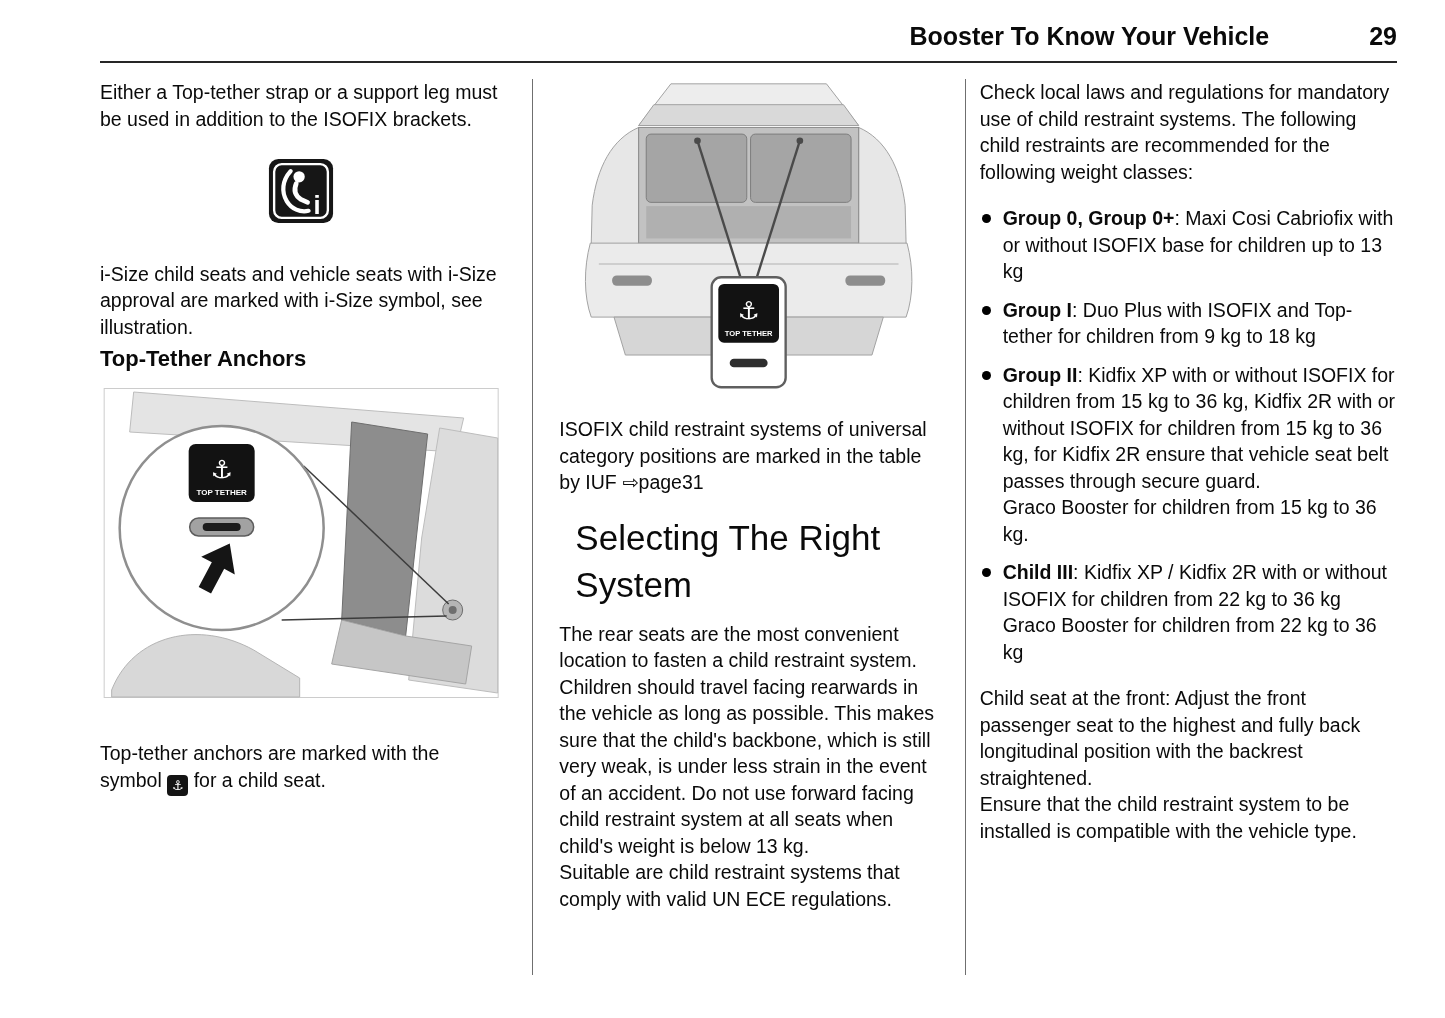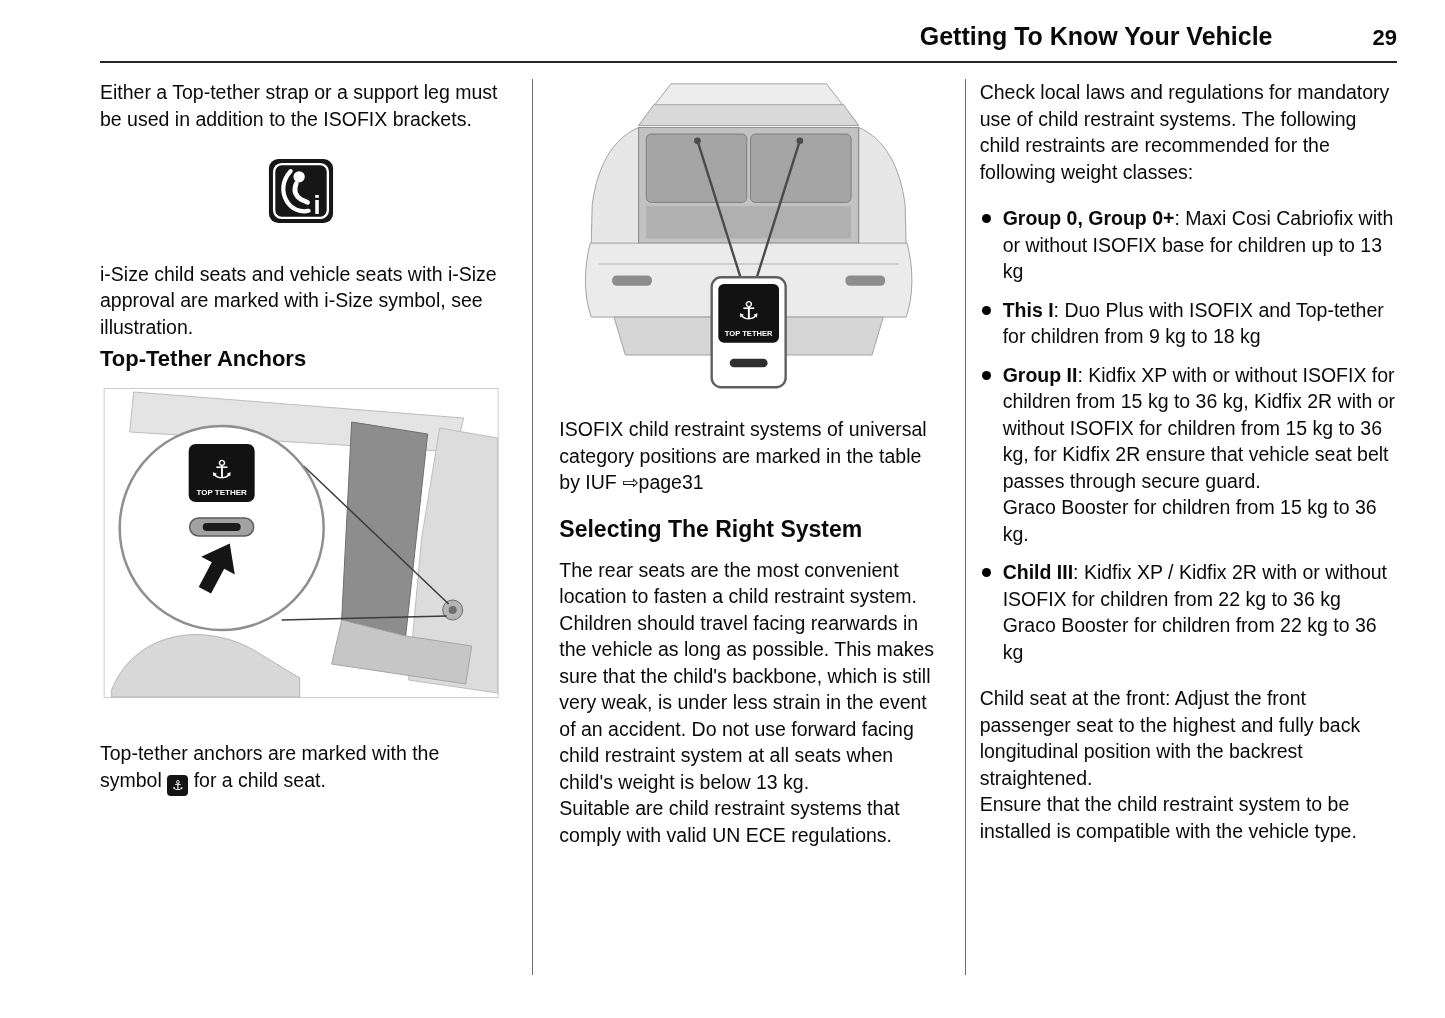"Getting To Know Your Vehicle" span.title { text: Getting -> Booster }
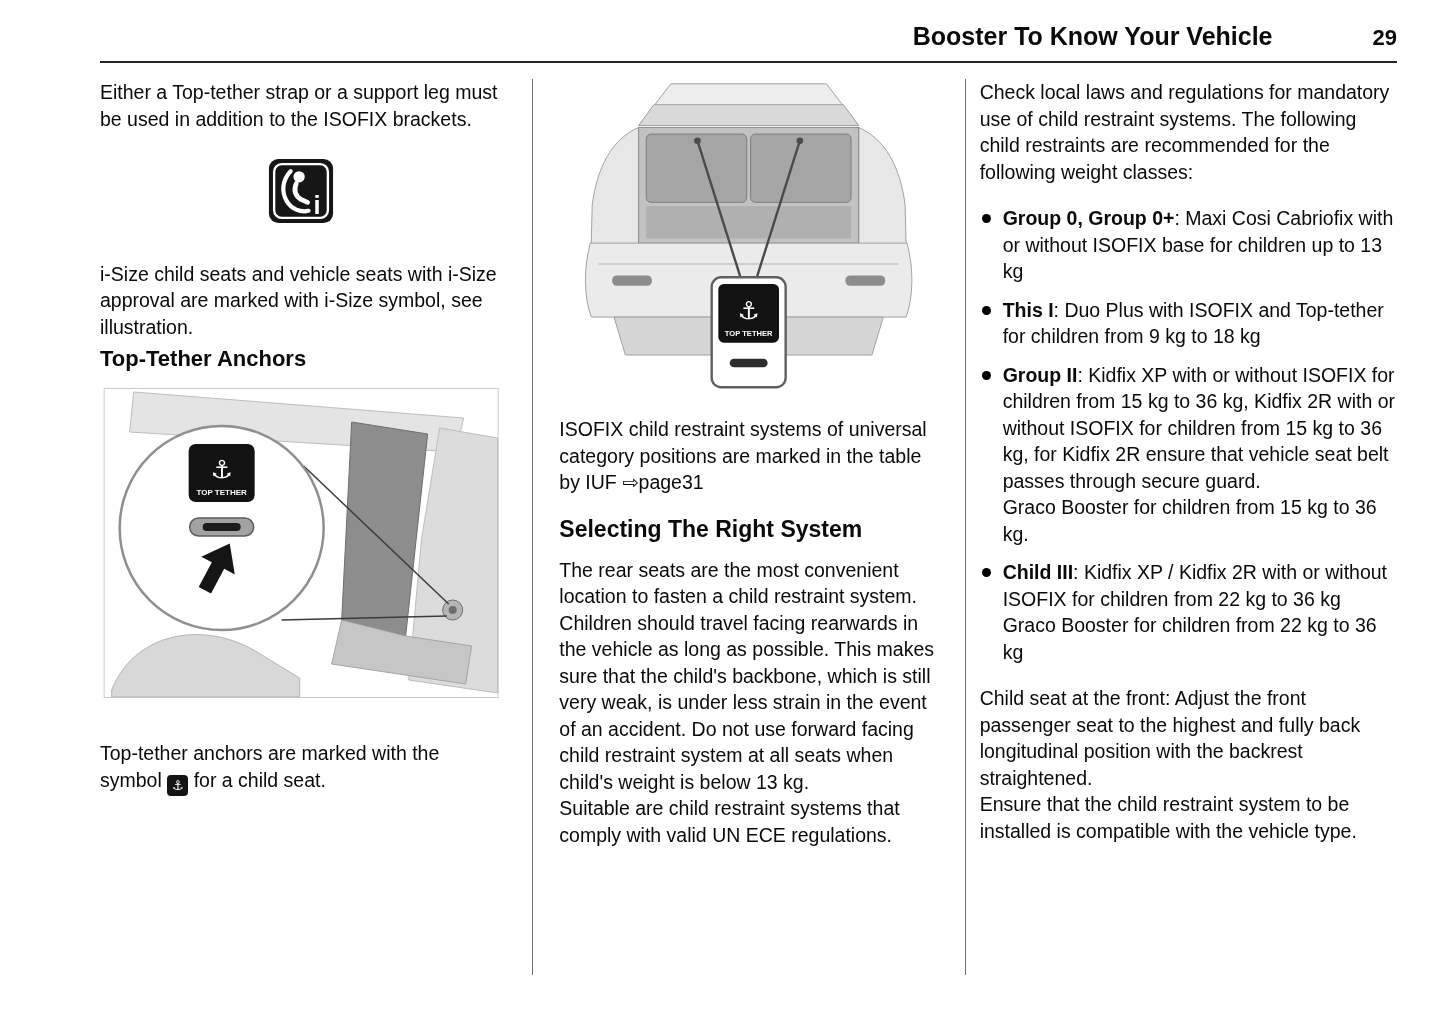"29" .header .pagenum { font-size: 22px -> 25px }
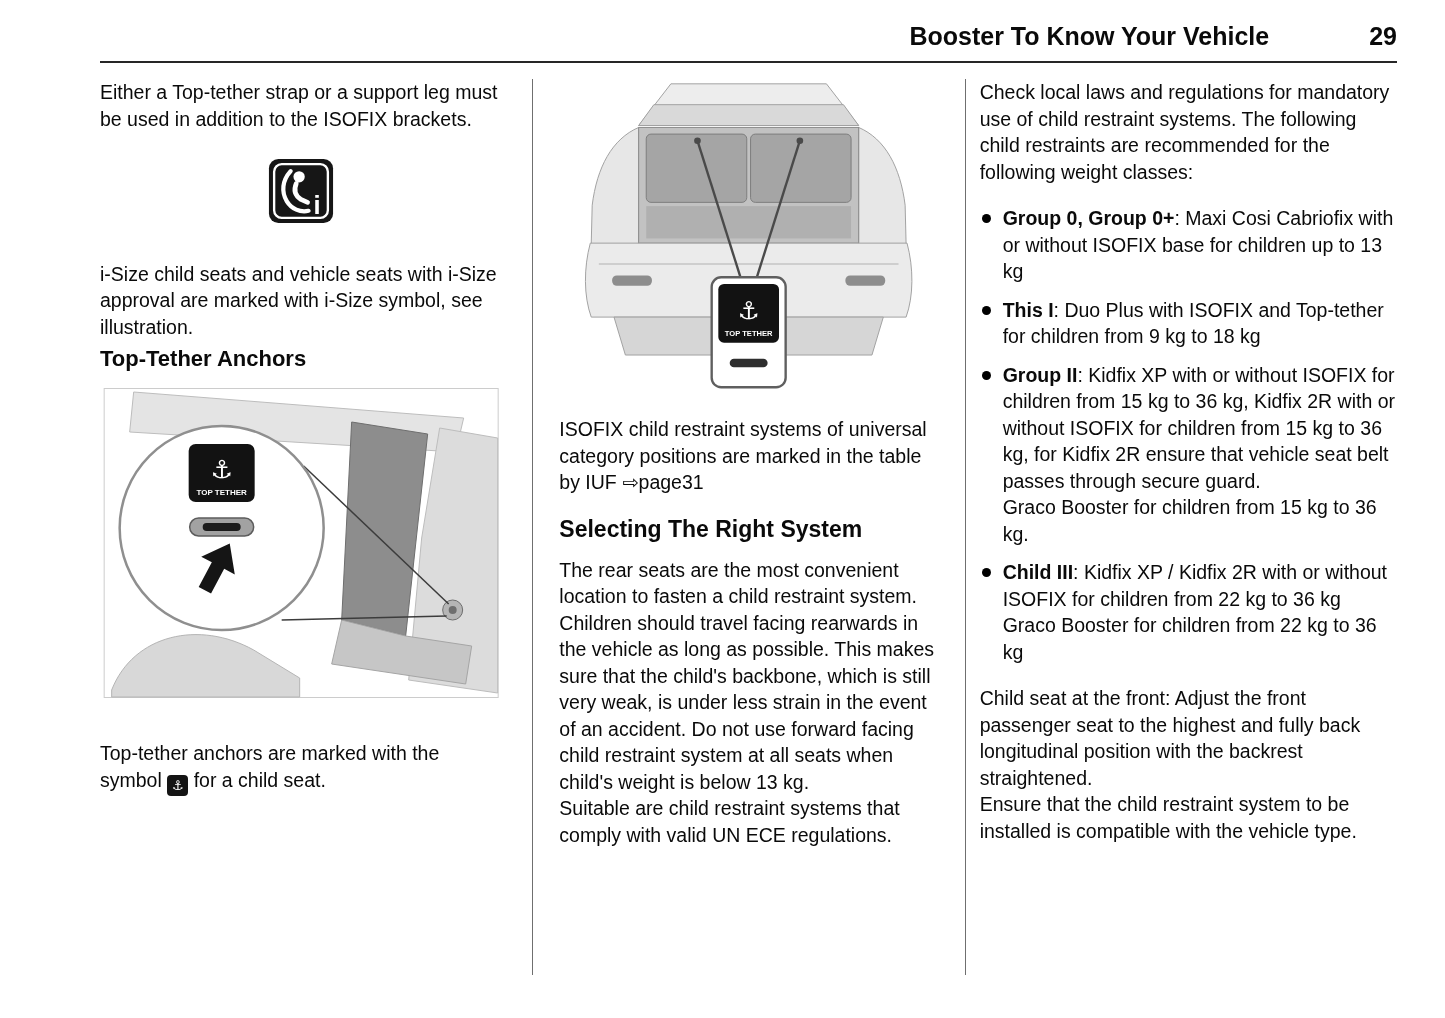"This I" span.b { text: This -> Group }
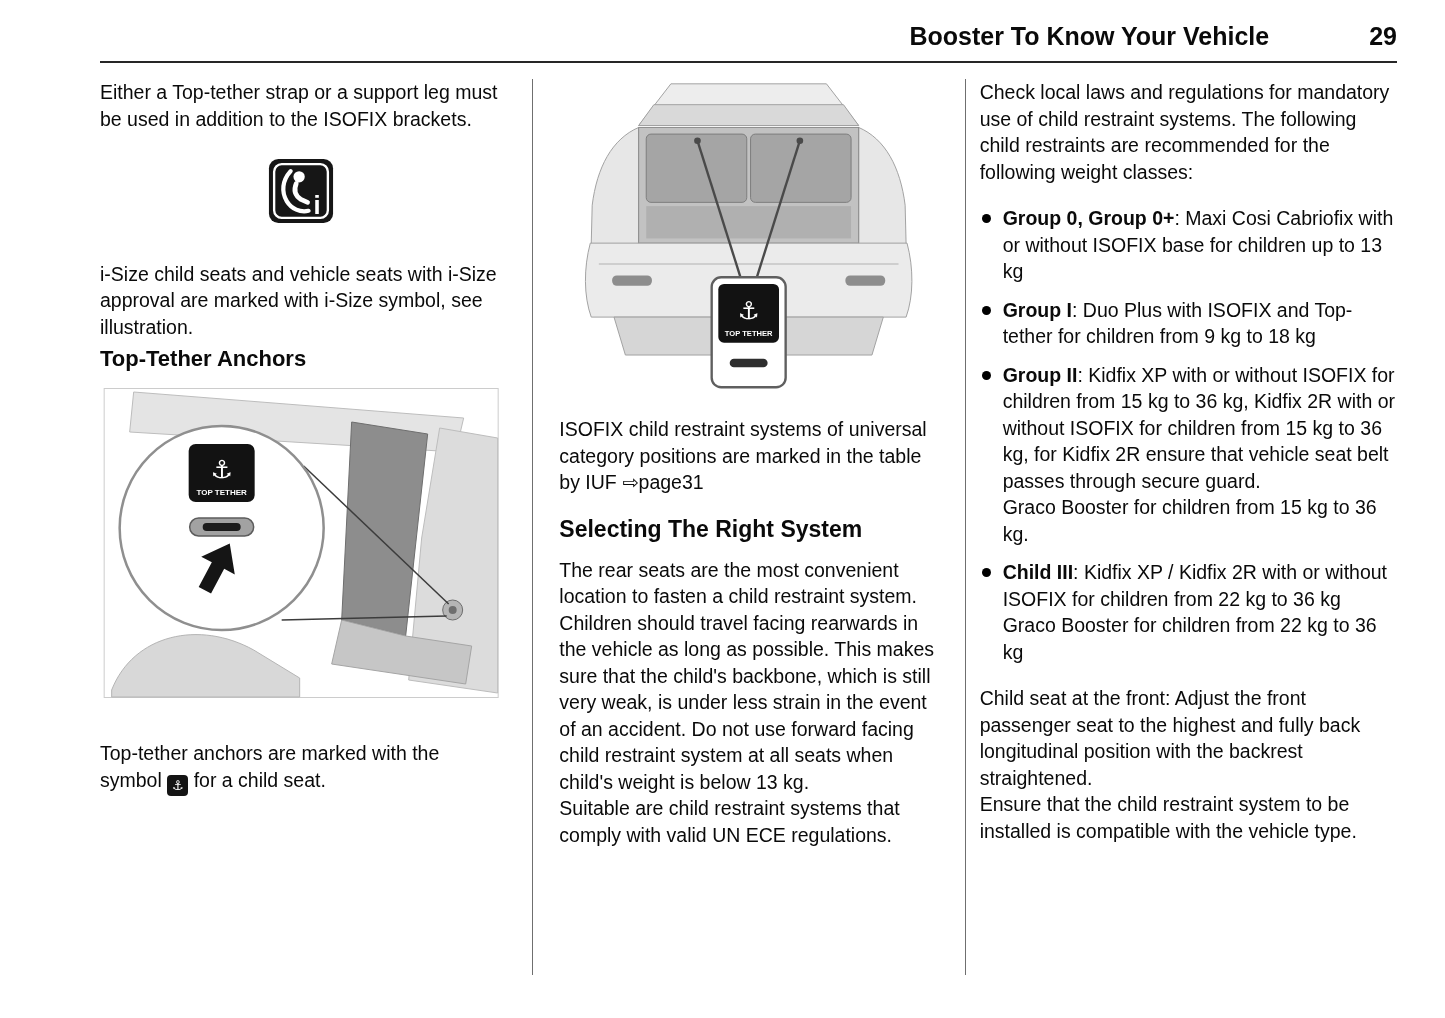"Selecting The Right System" .h-large { font-size: 23px -> 35px; font-weight: bold -> normal; margin: 18px 0 12px -> 18px 16px 12px }
